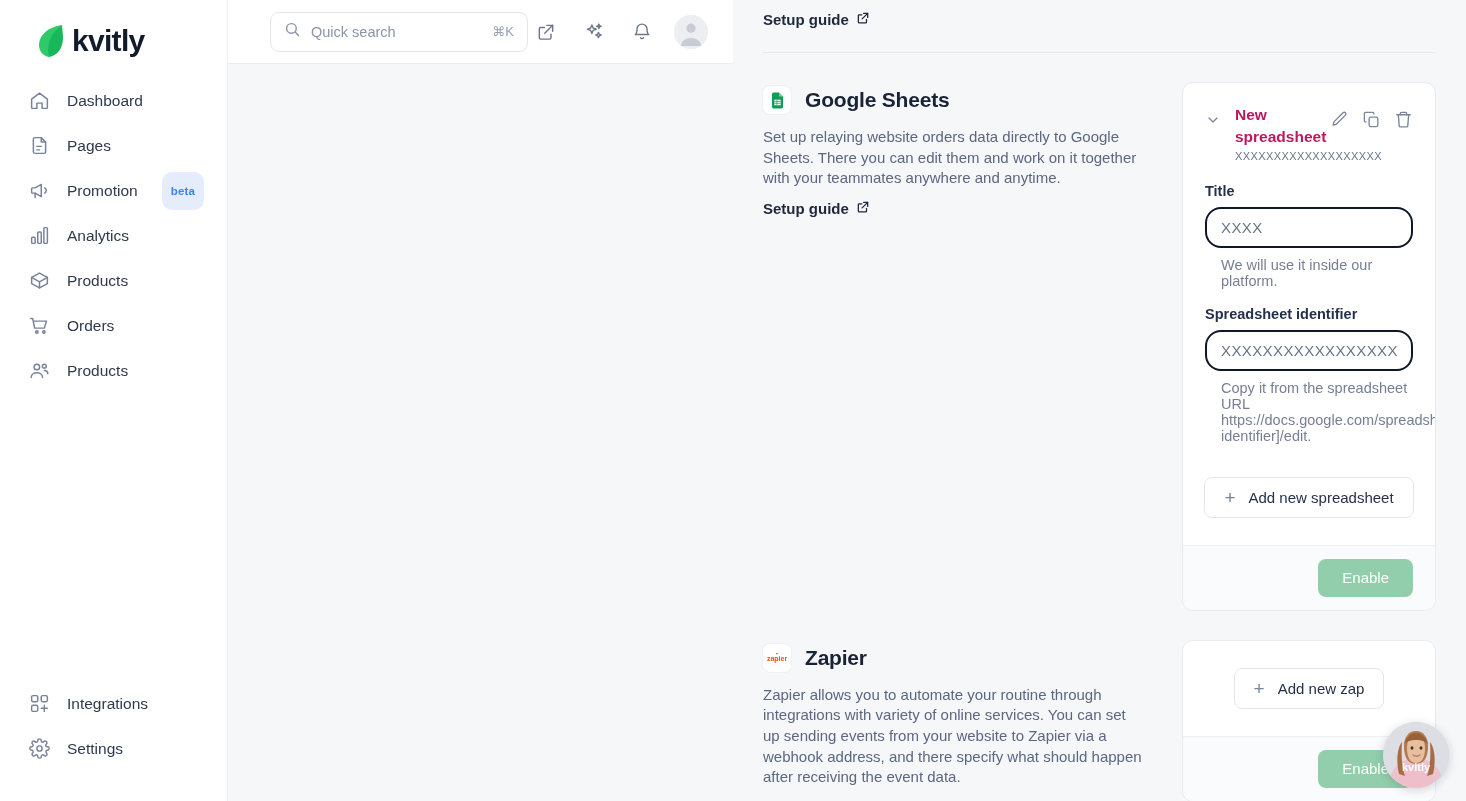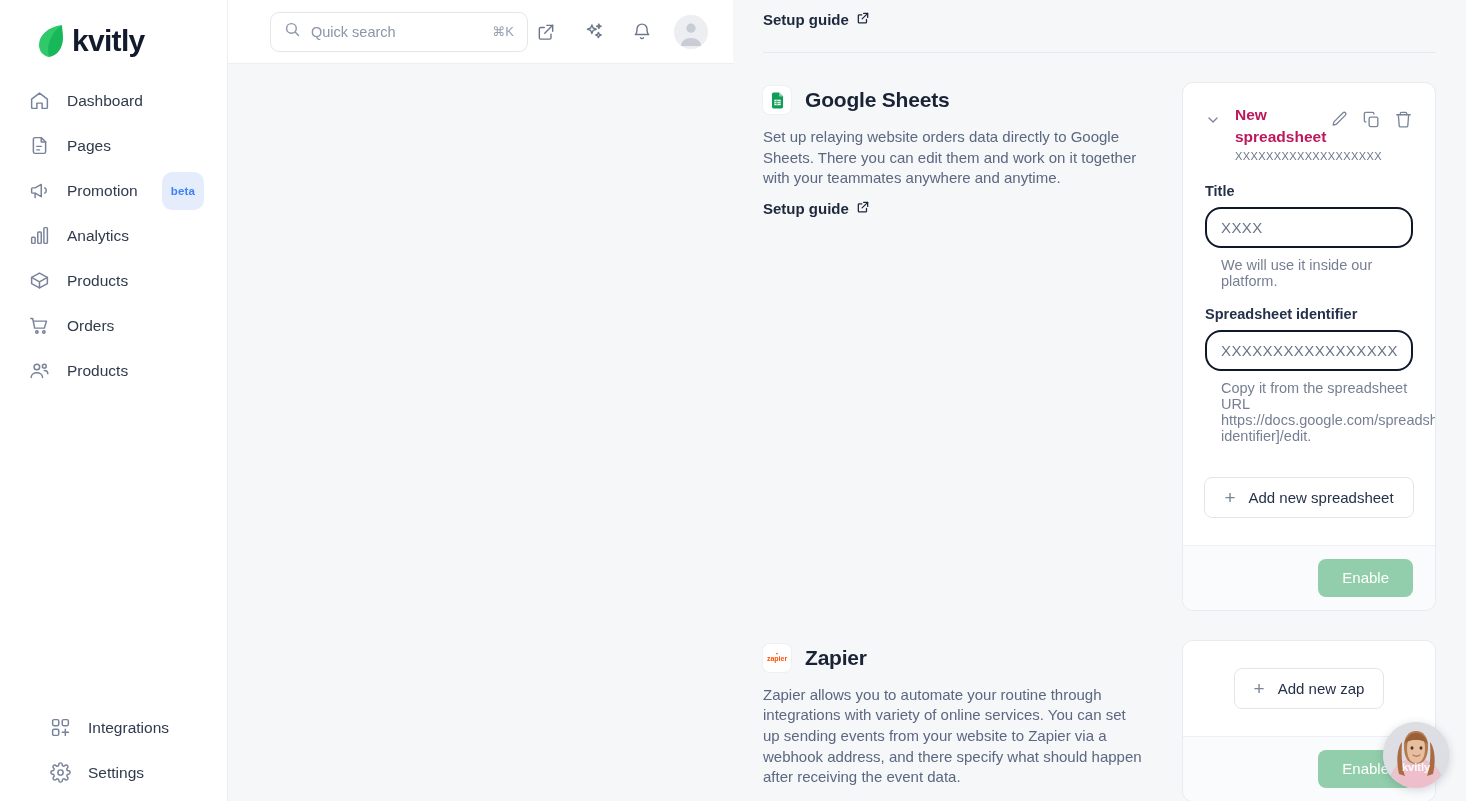"Integrations" .nav-bottom { bottom: 6px -> 30px; padding-left: 21px -> none }
